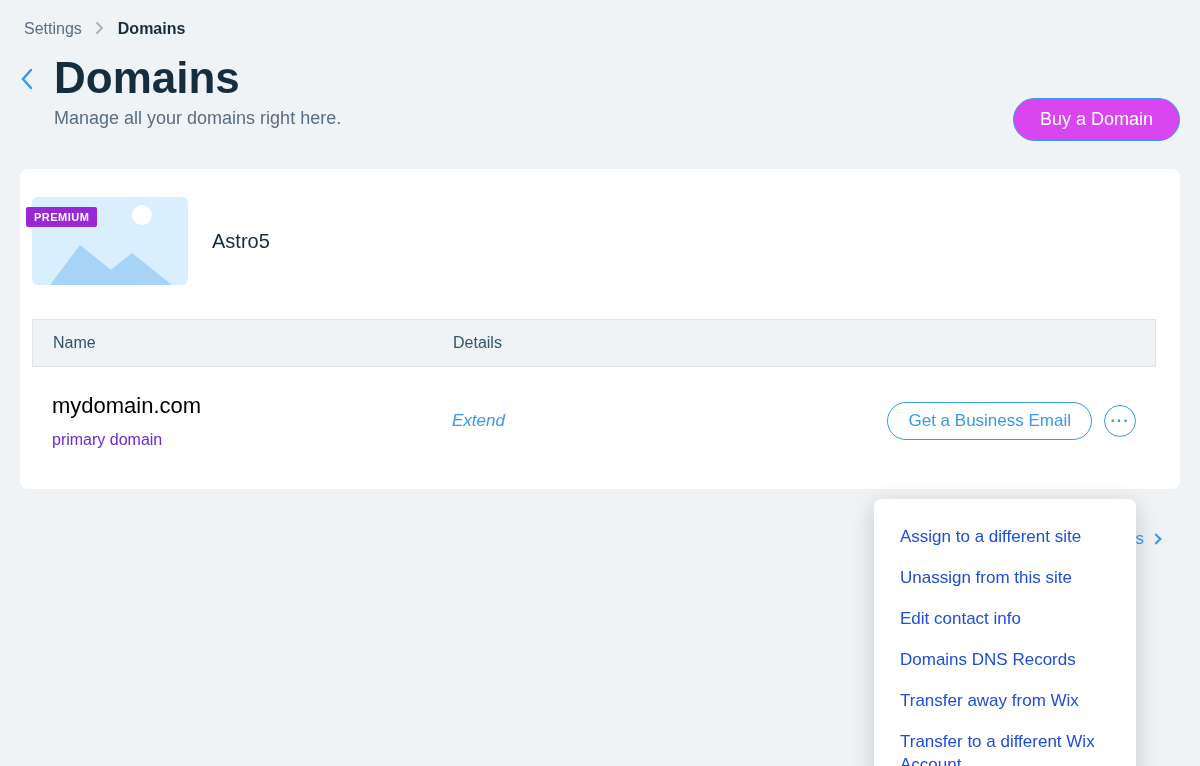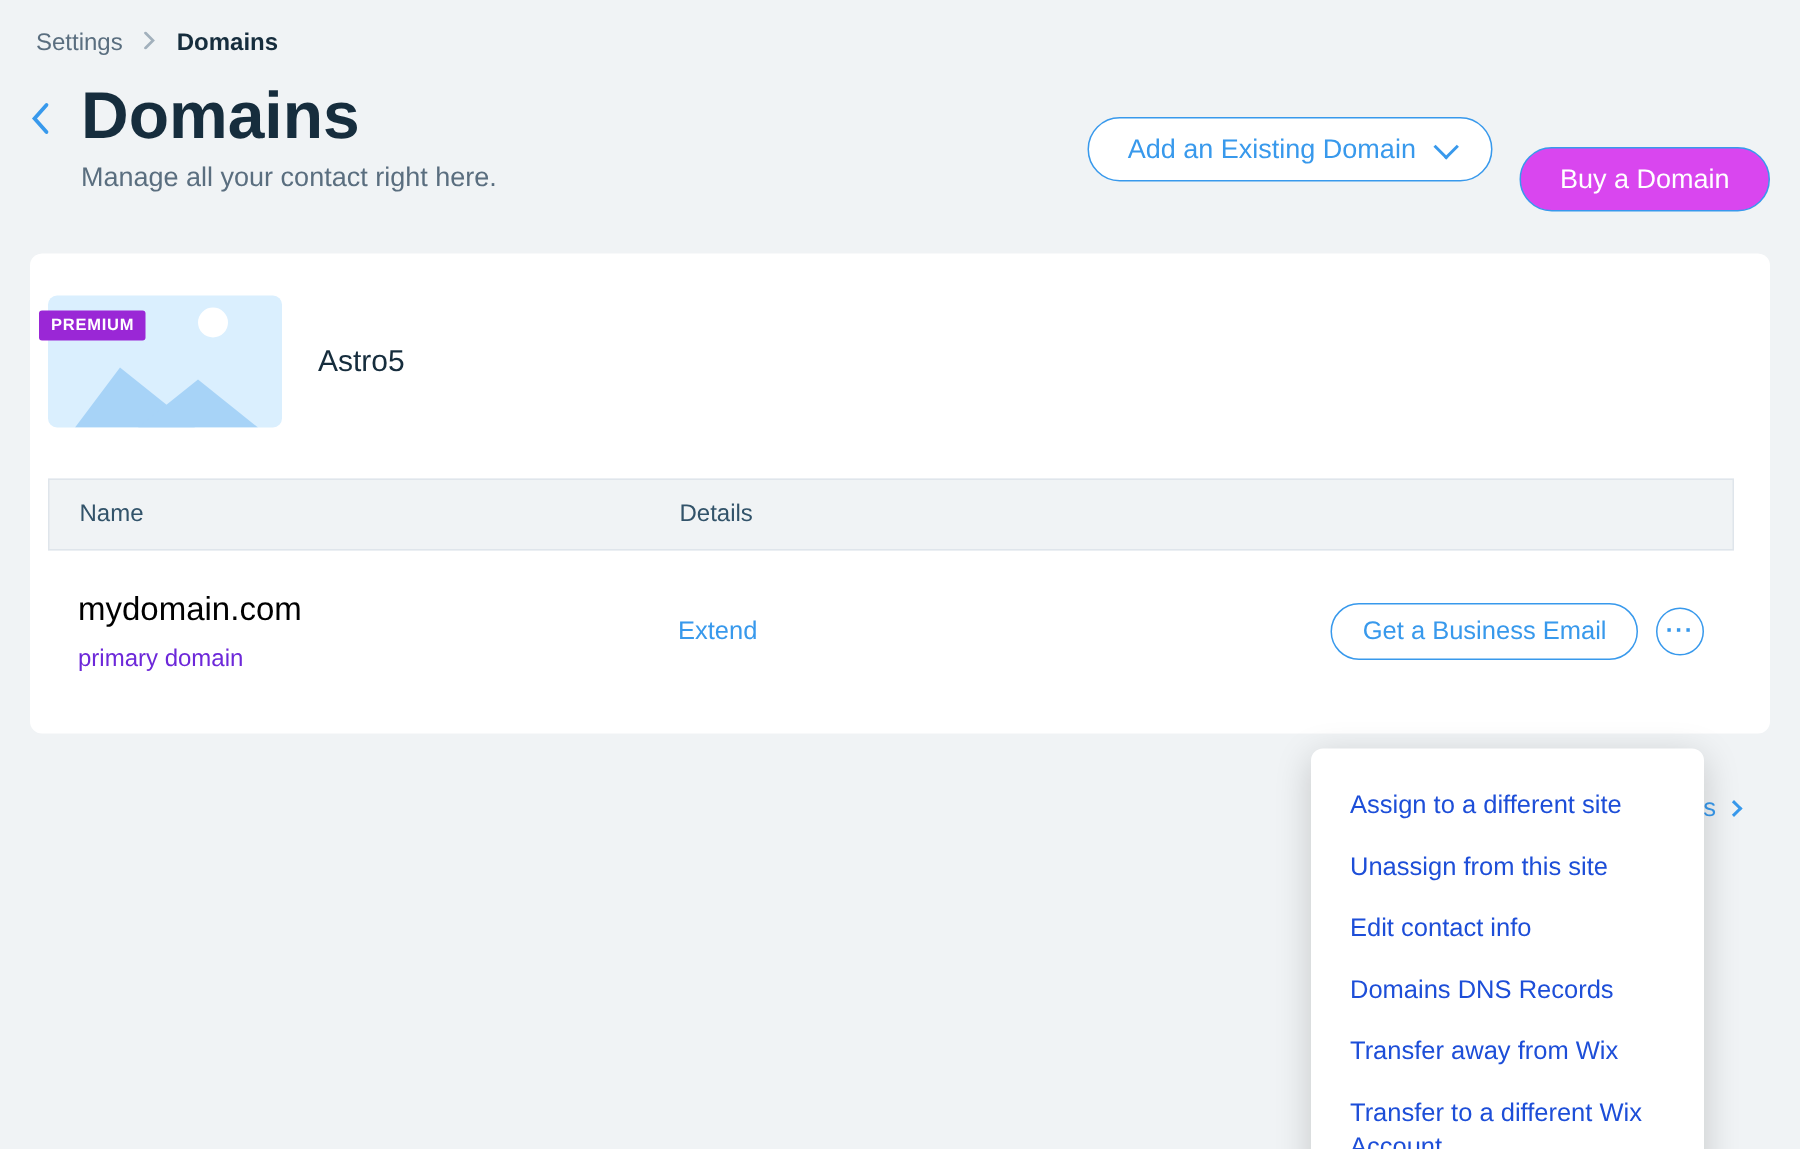"Add an Existing Domain" div.btn { html: <div> <span>Add an Existing Domain</span> <span></span> </div> -> none }
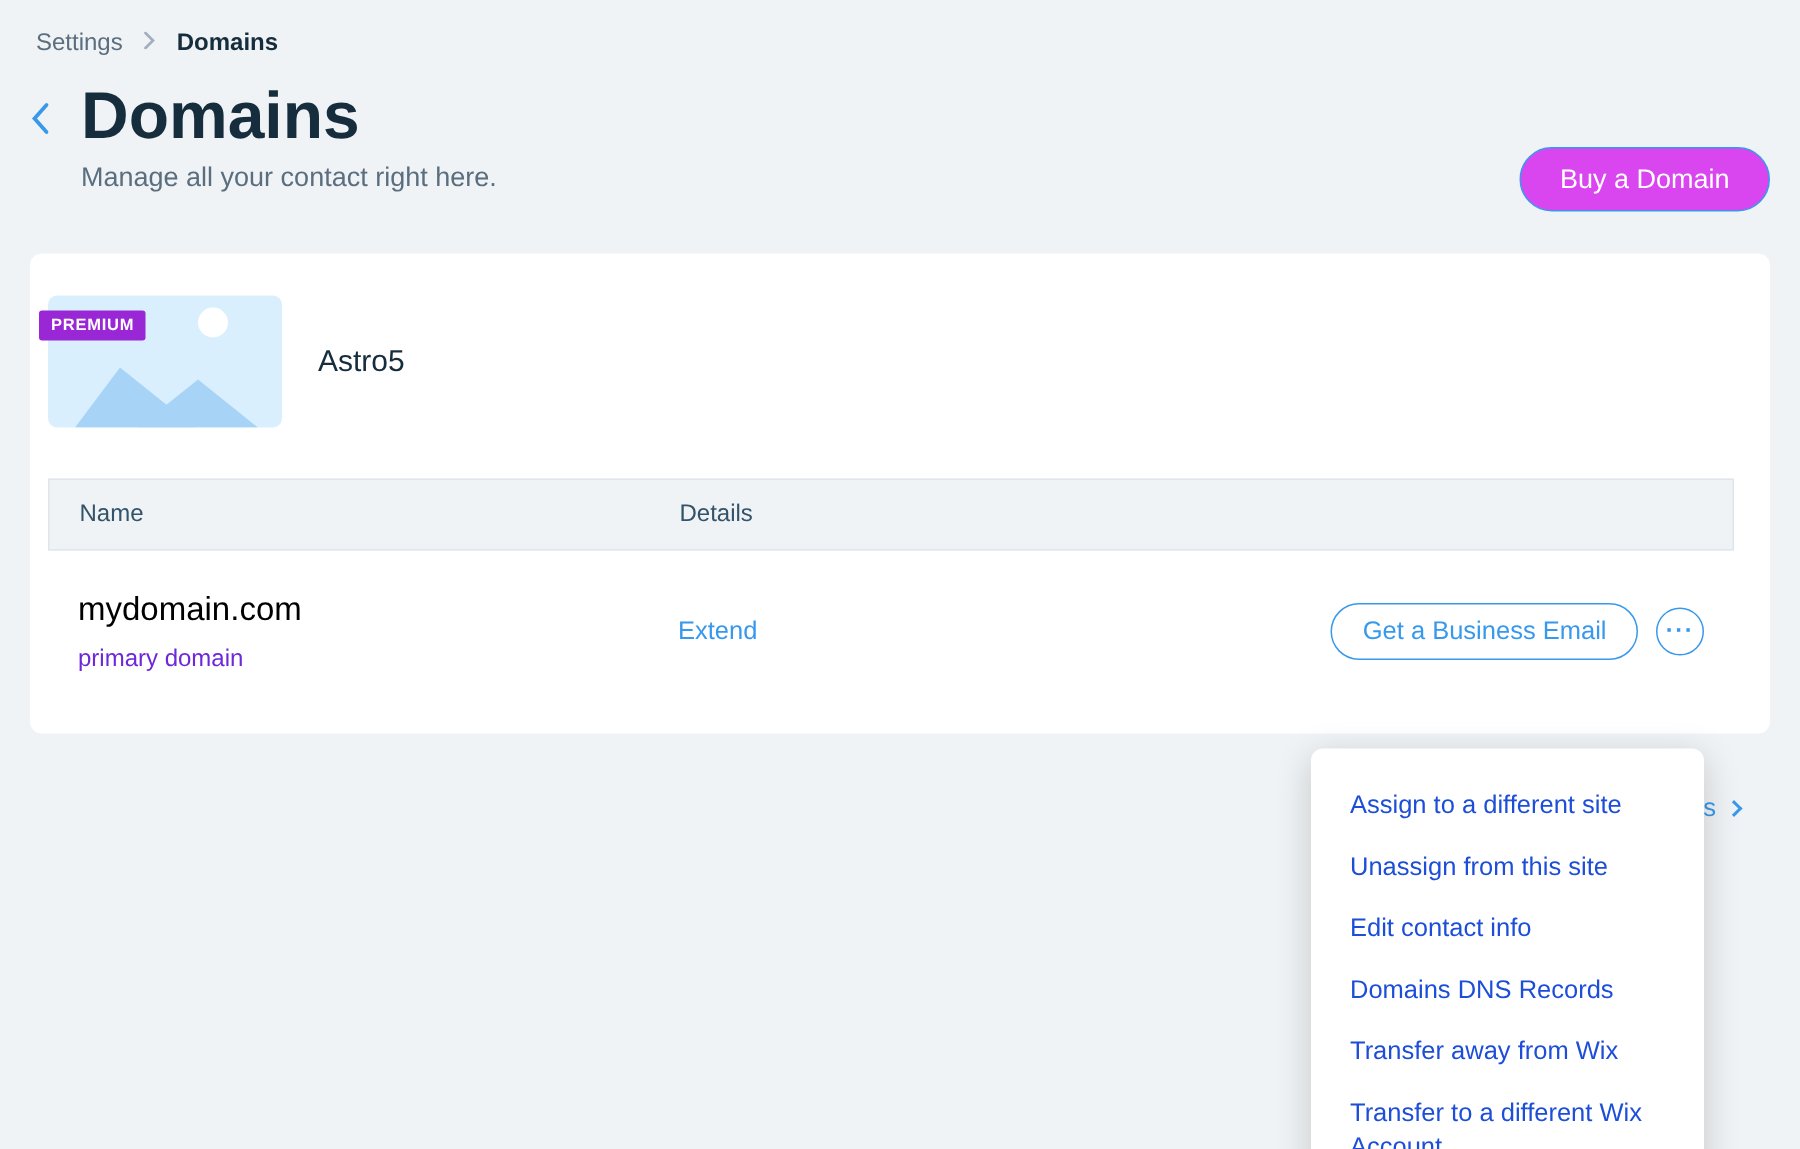"Manage all your contact right" p.page-subtitle { text: contact -> domains }
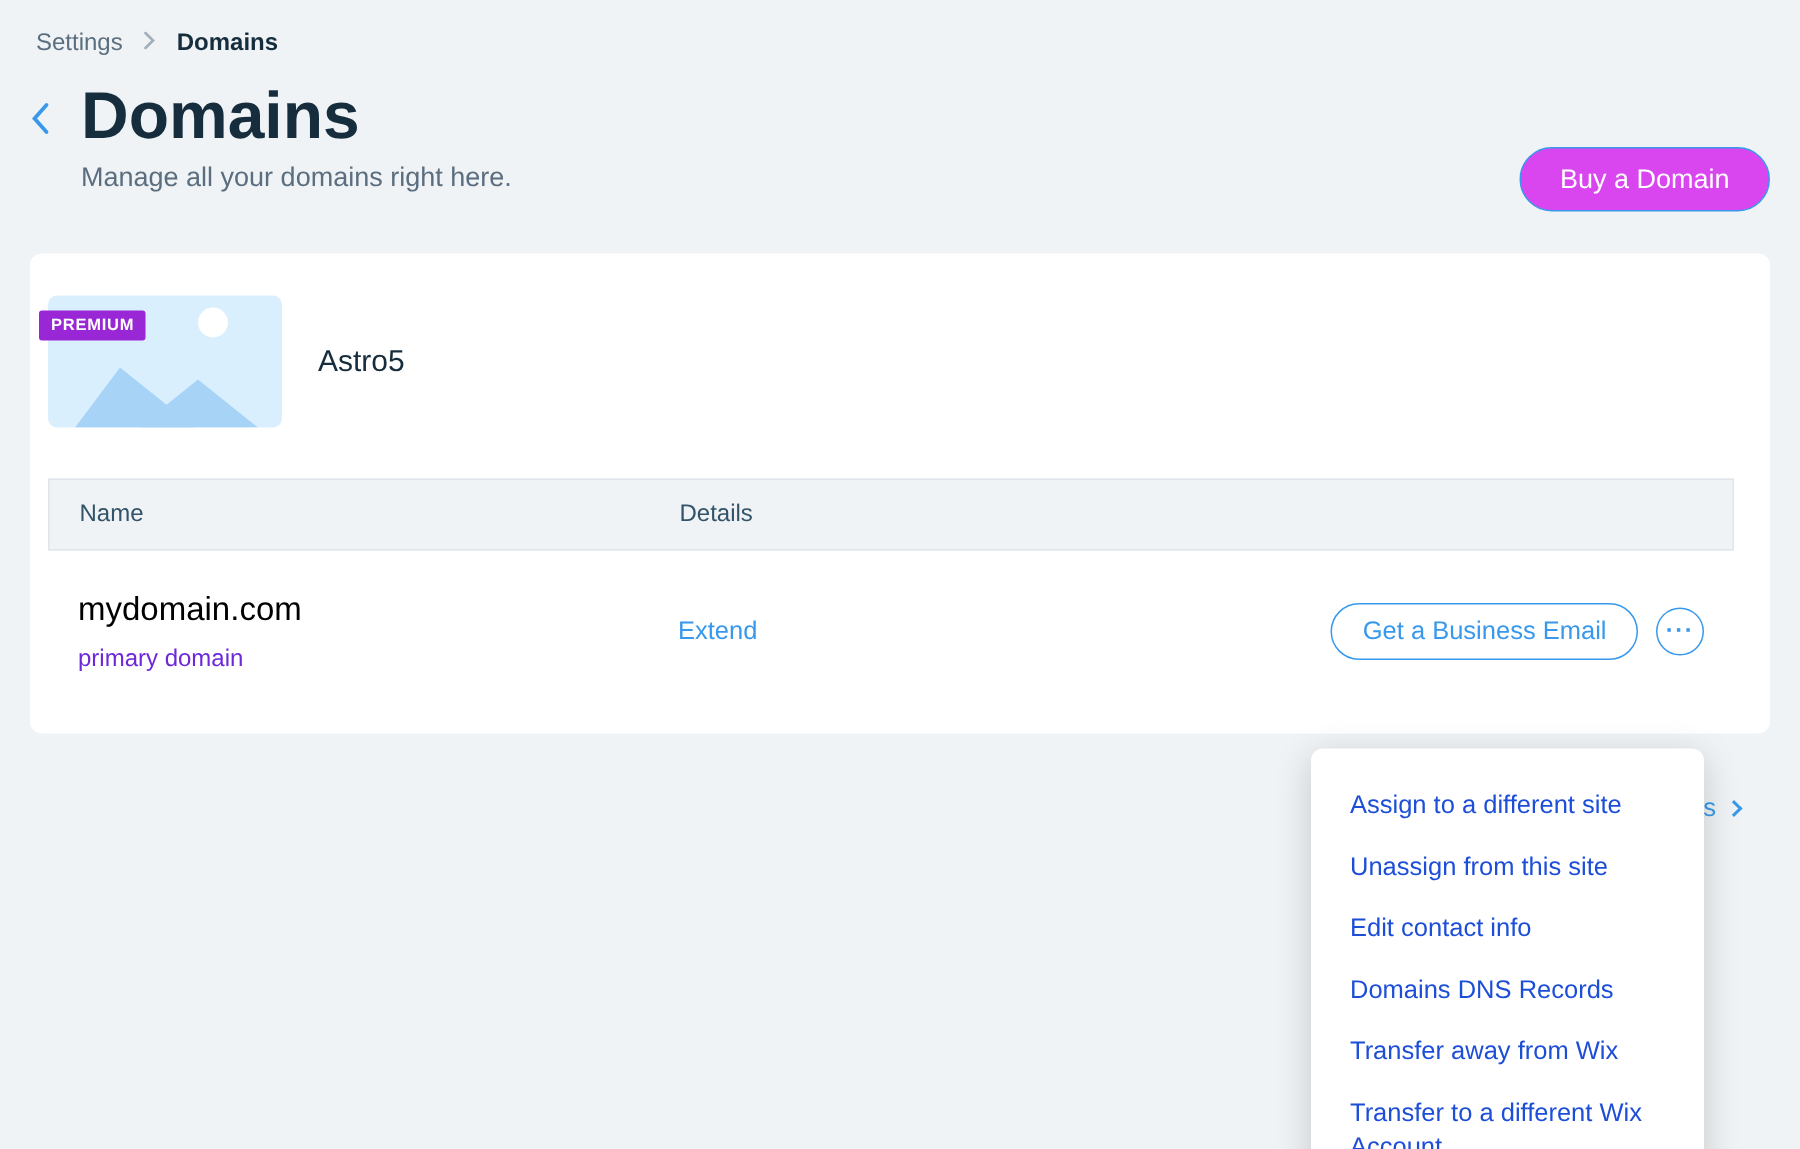"Extend" .extend-link { font-style: none -> italic }
